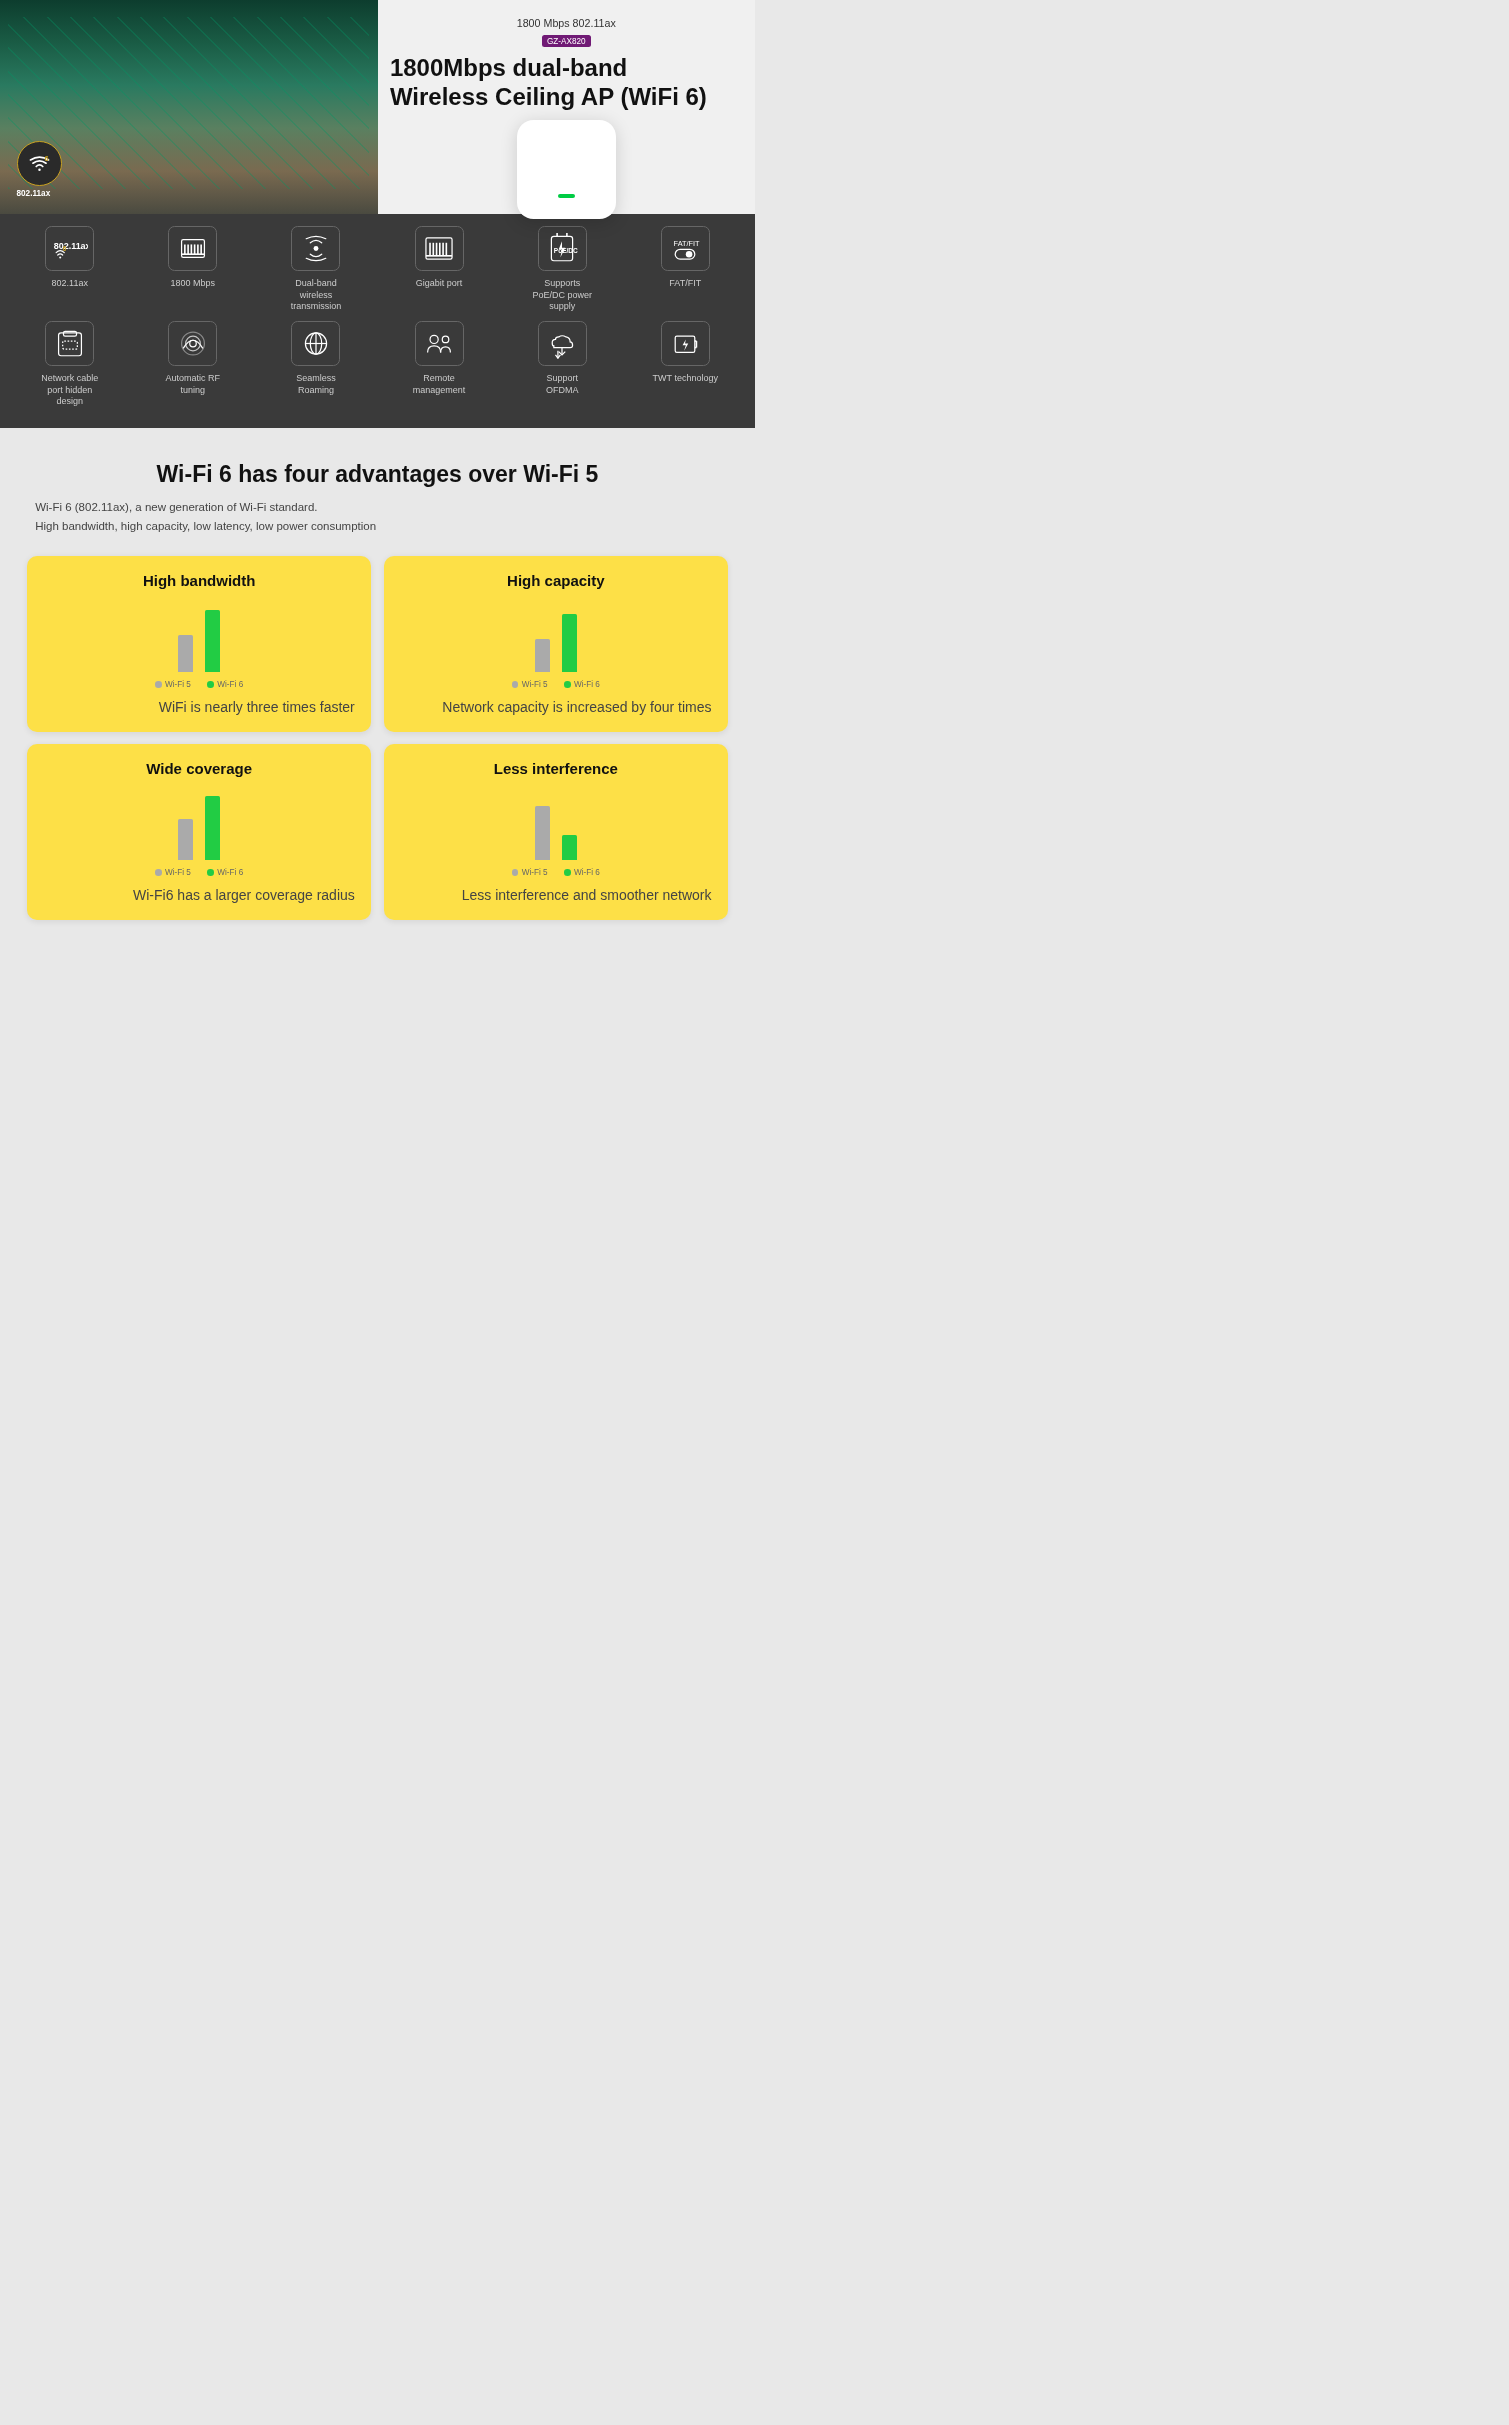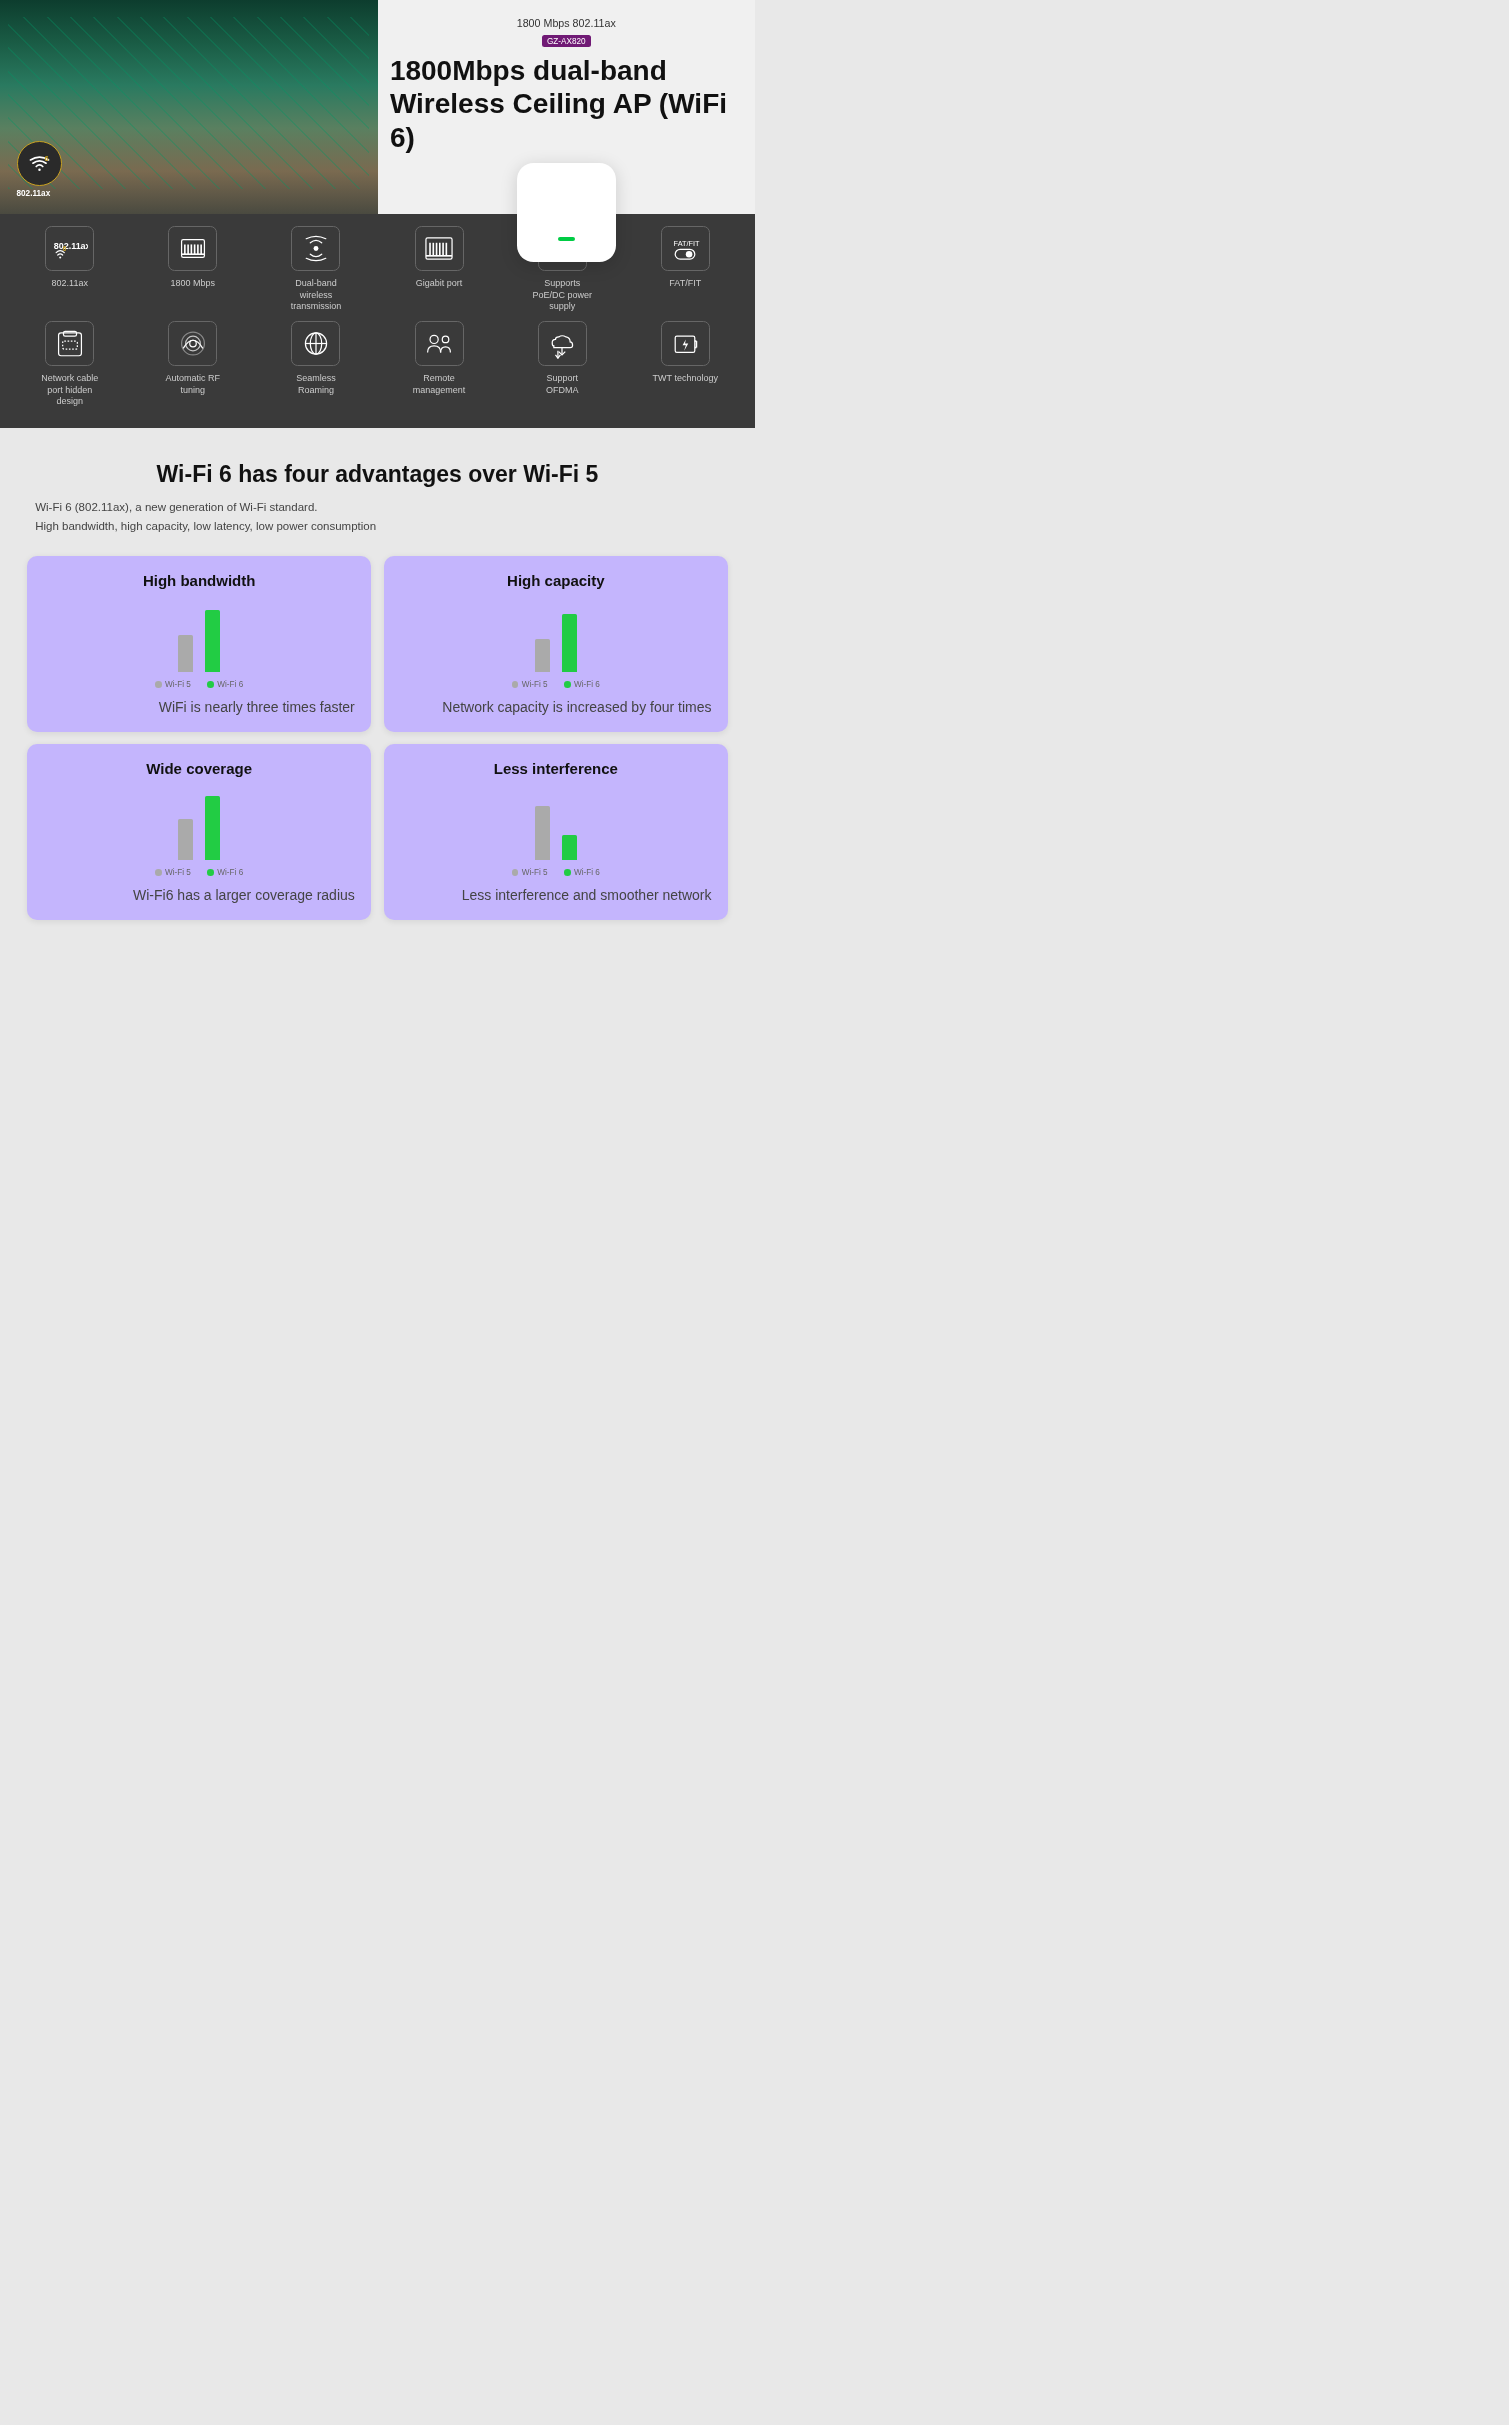"1800Mbps dual-band" .product-title { font-size: 28px -> 24px }
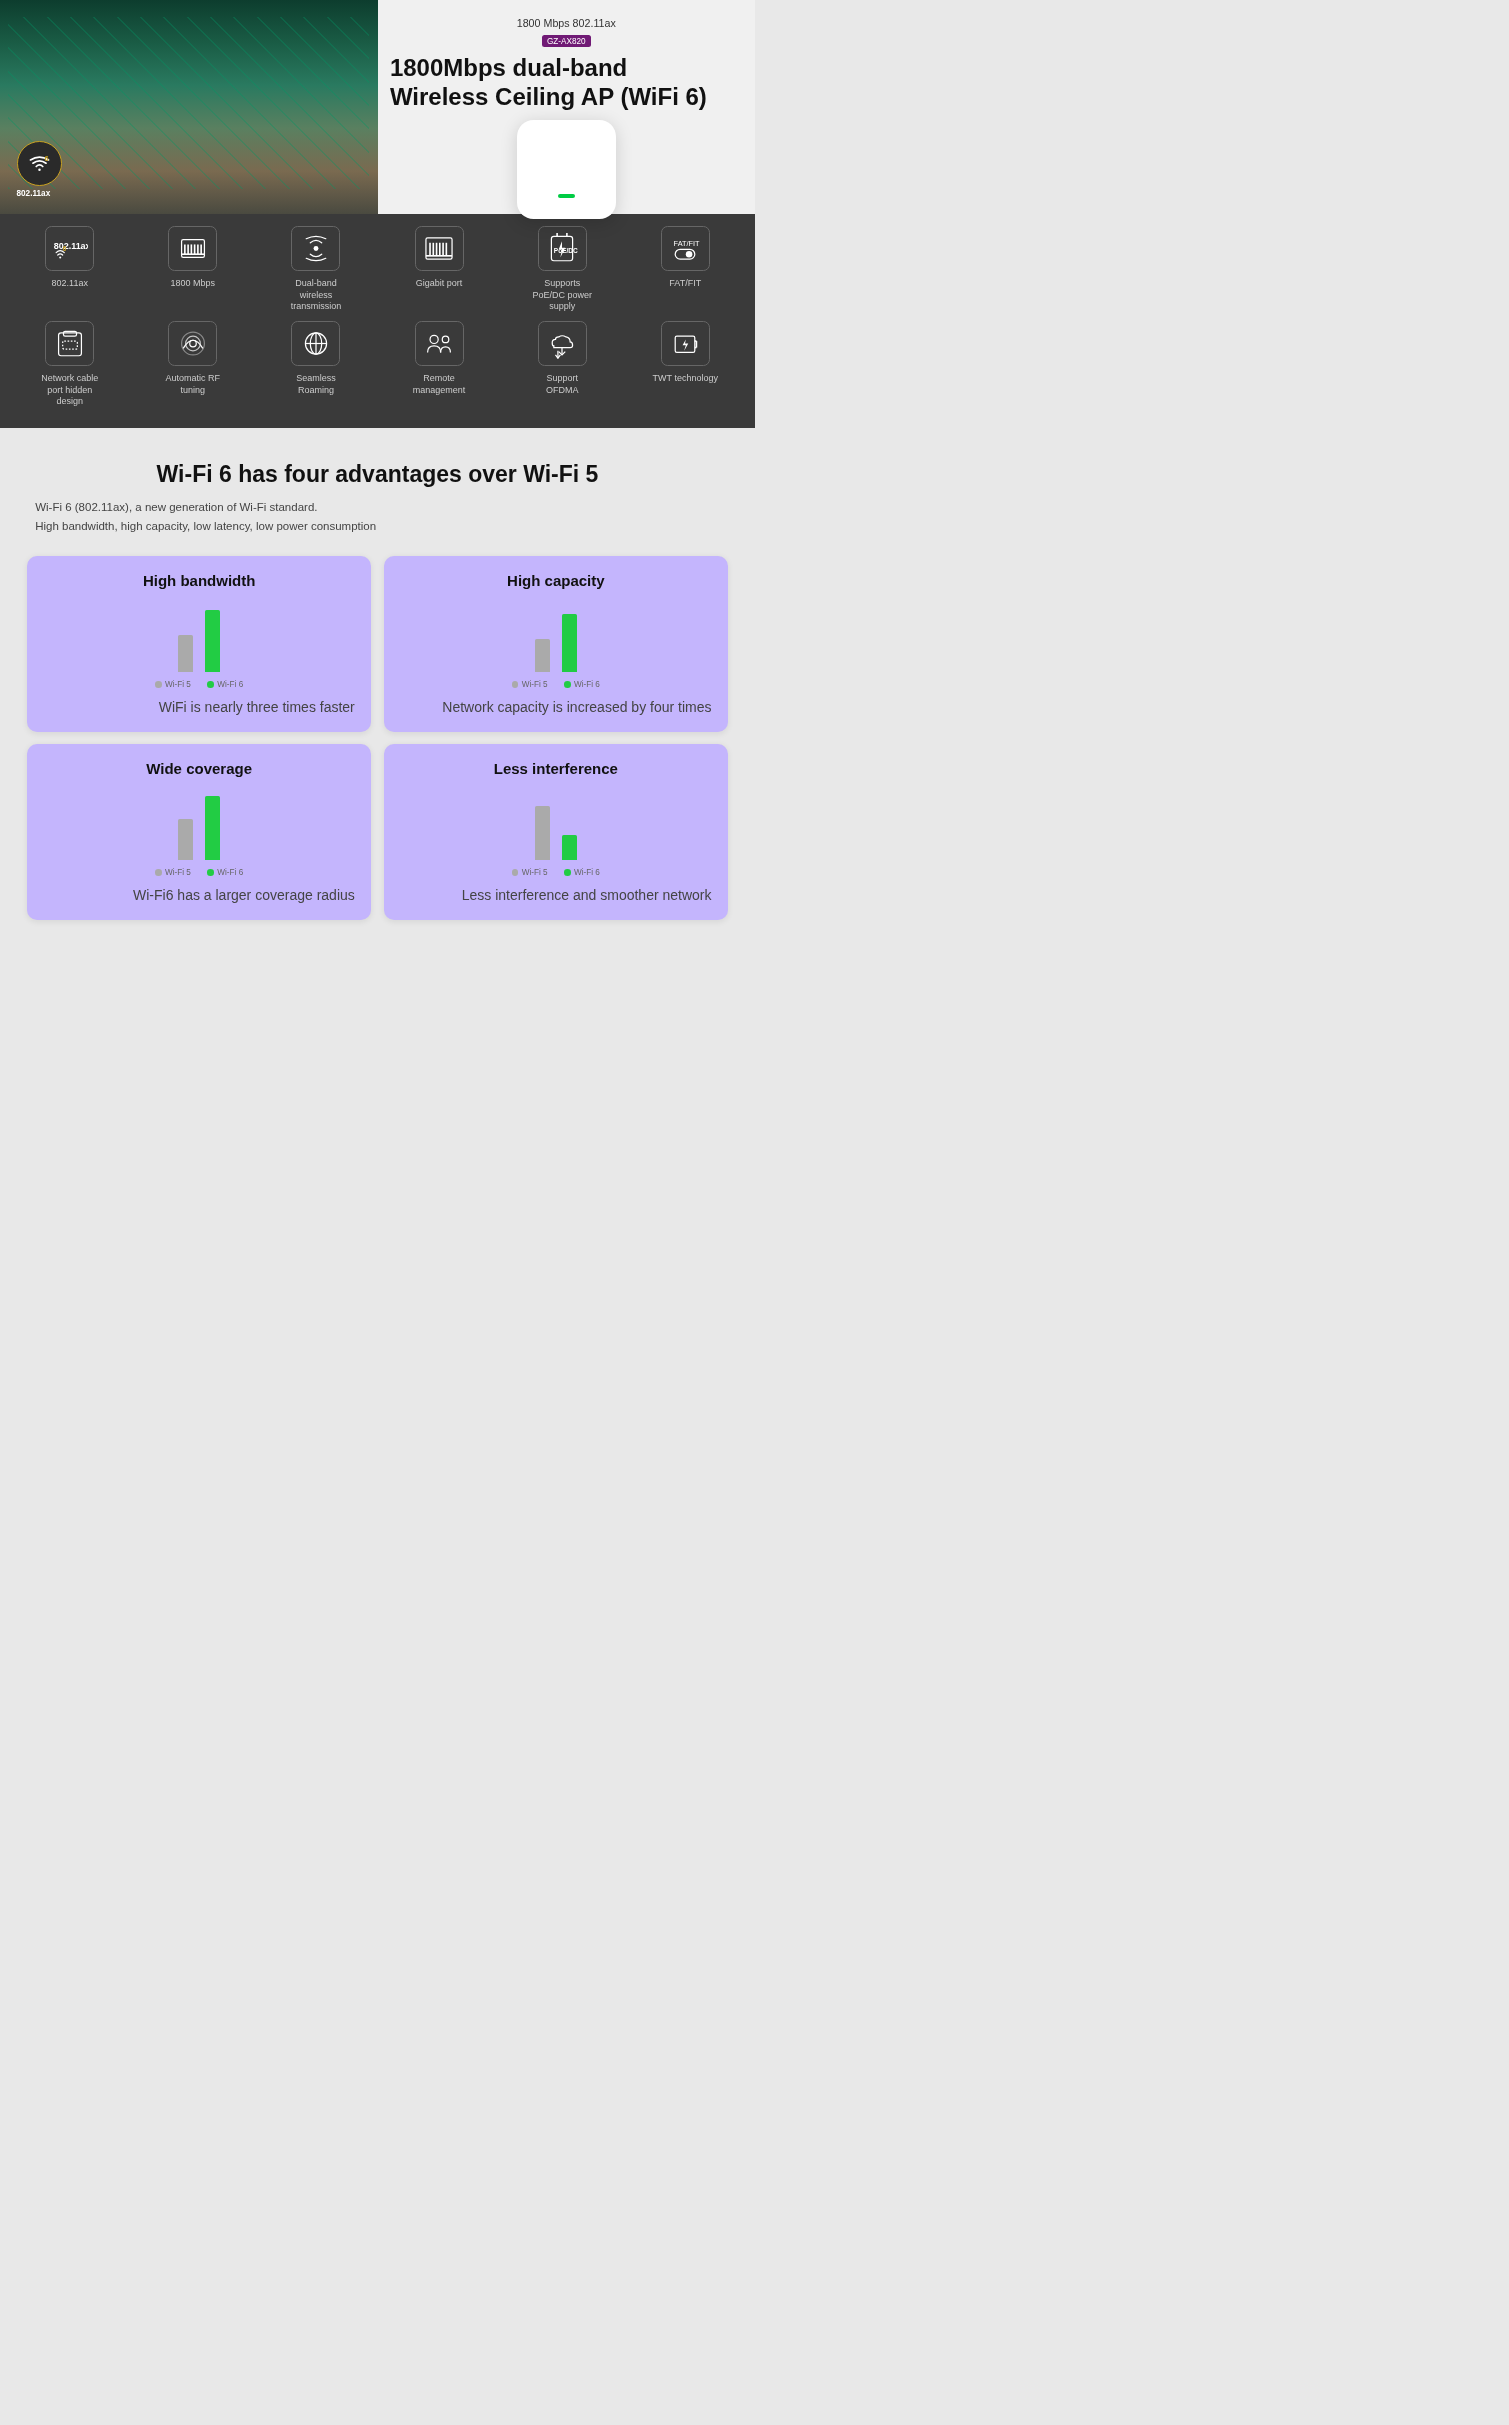"High bandwidth" .adv-card { background: #c4b5fd -> #fde047 }
